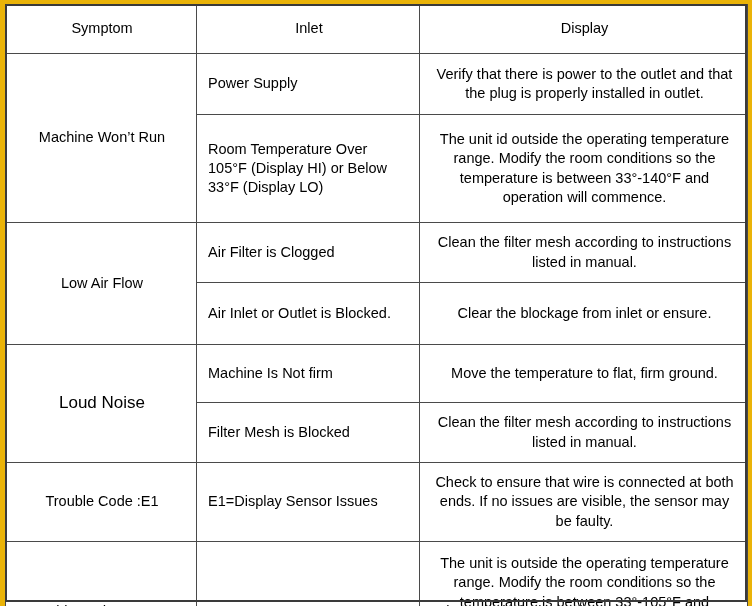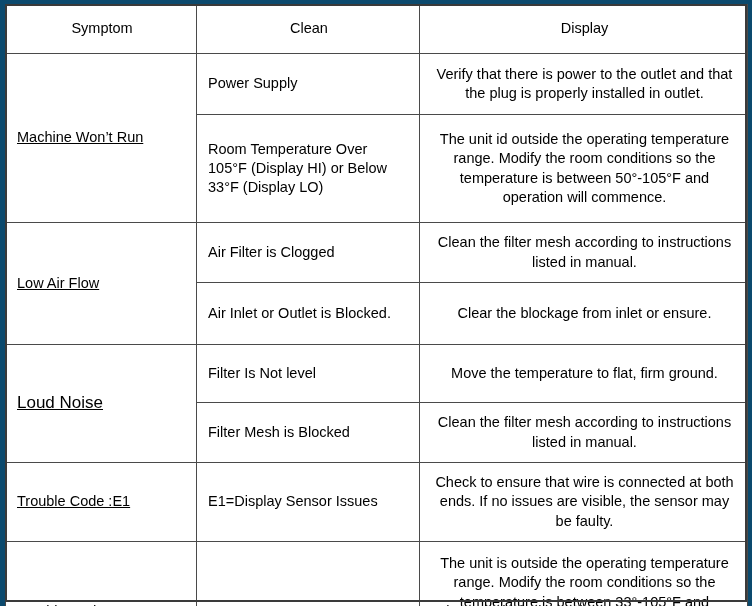"Symptom" .sheet { background: #0c4a6e -> #eab308 }
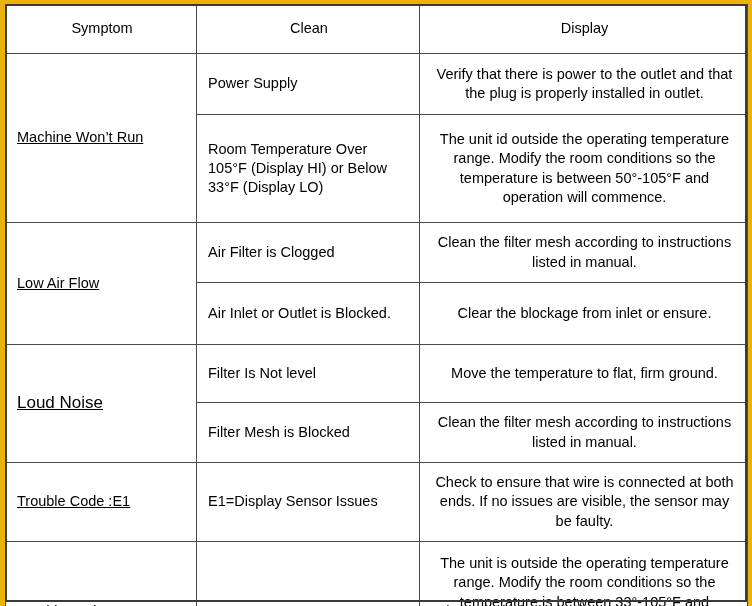"Clean" td { text: Clean -> Inlet }
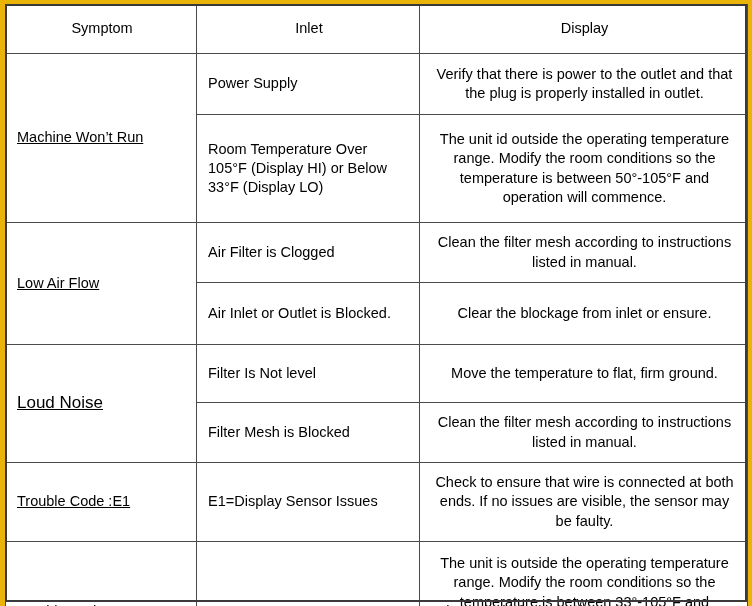"Machine Won’t Run" td.symptom { text-align: none -> center; text-decoration: underline -> none }
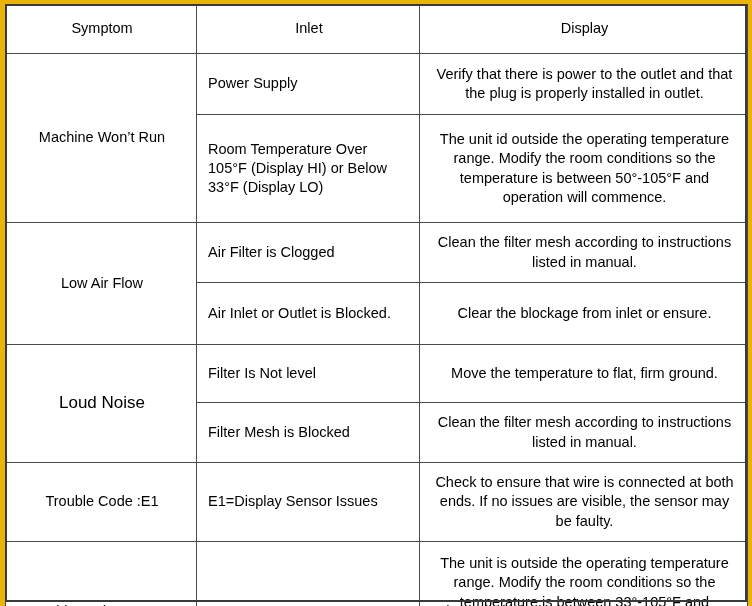"The unit id outside the" td.solution { text: 50°-105 -> 33°-140 }
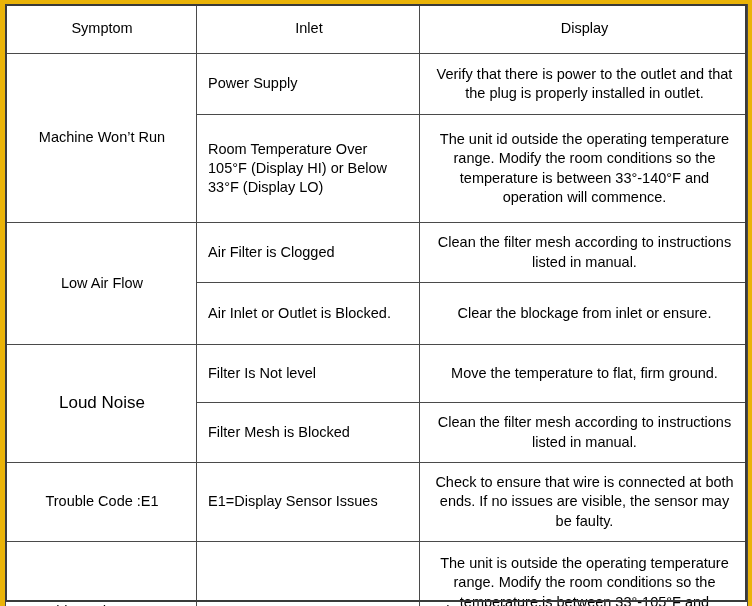"Filter Is Not level" td.cause { text: Filter Is Not level -> Machine Is Not firm }
